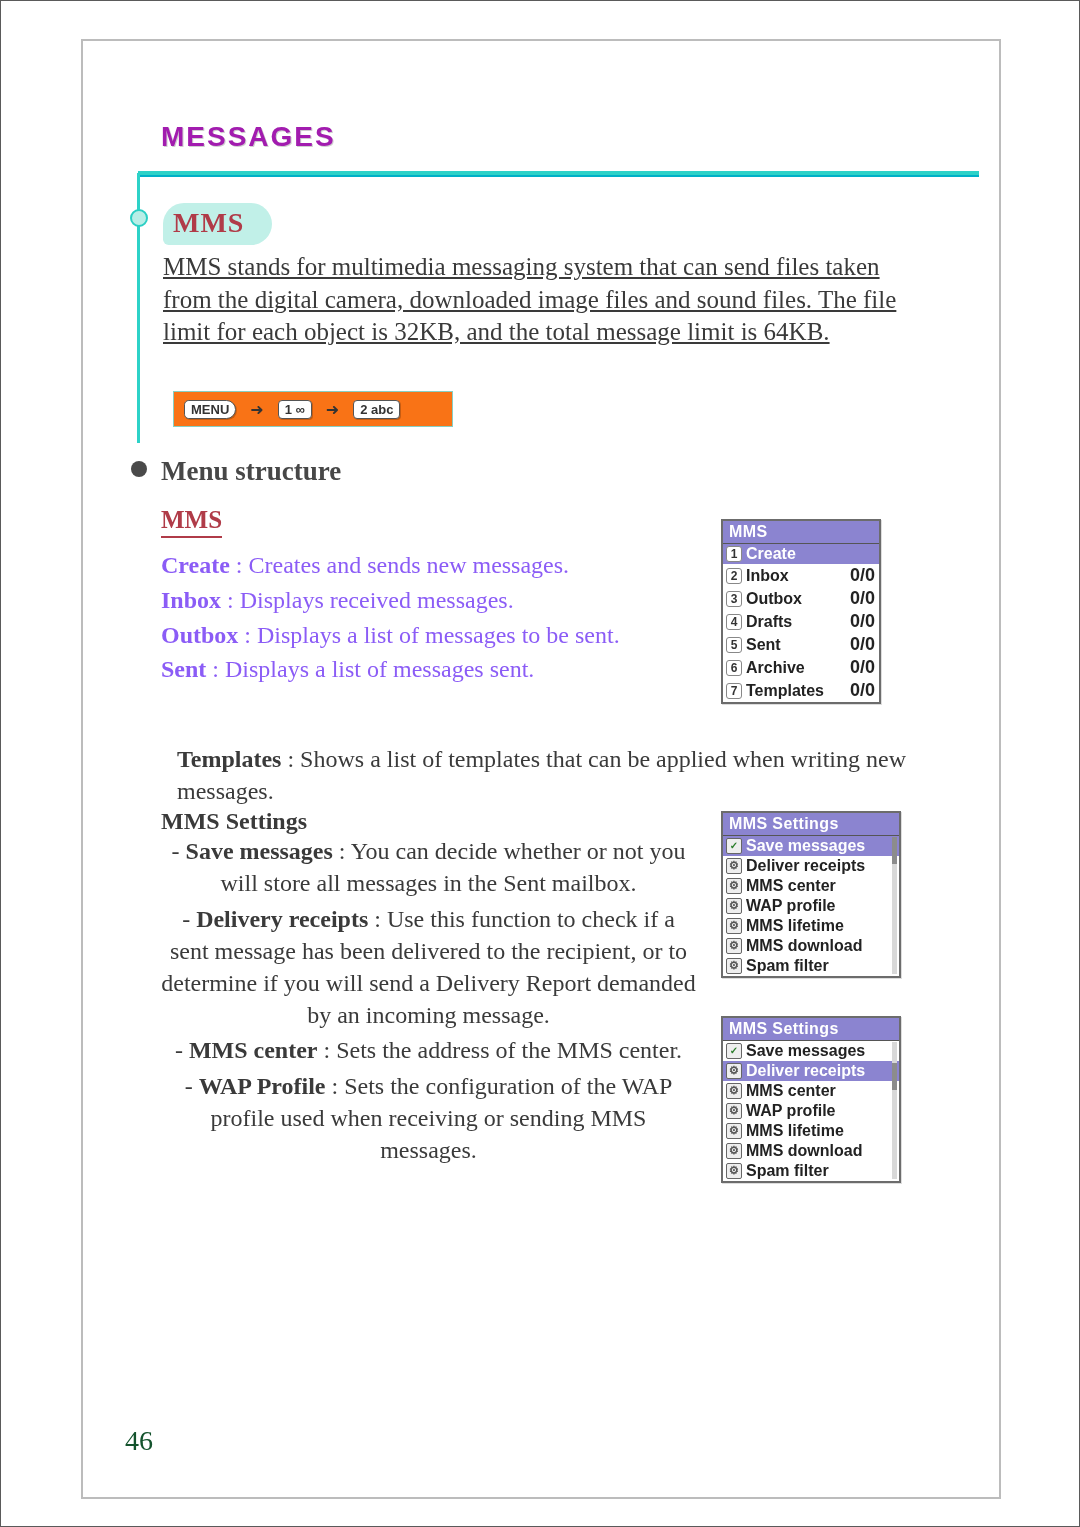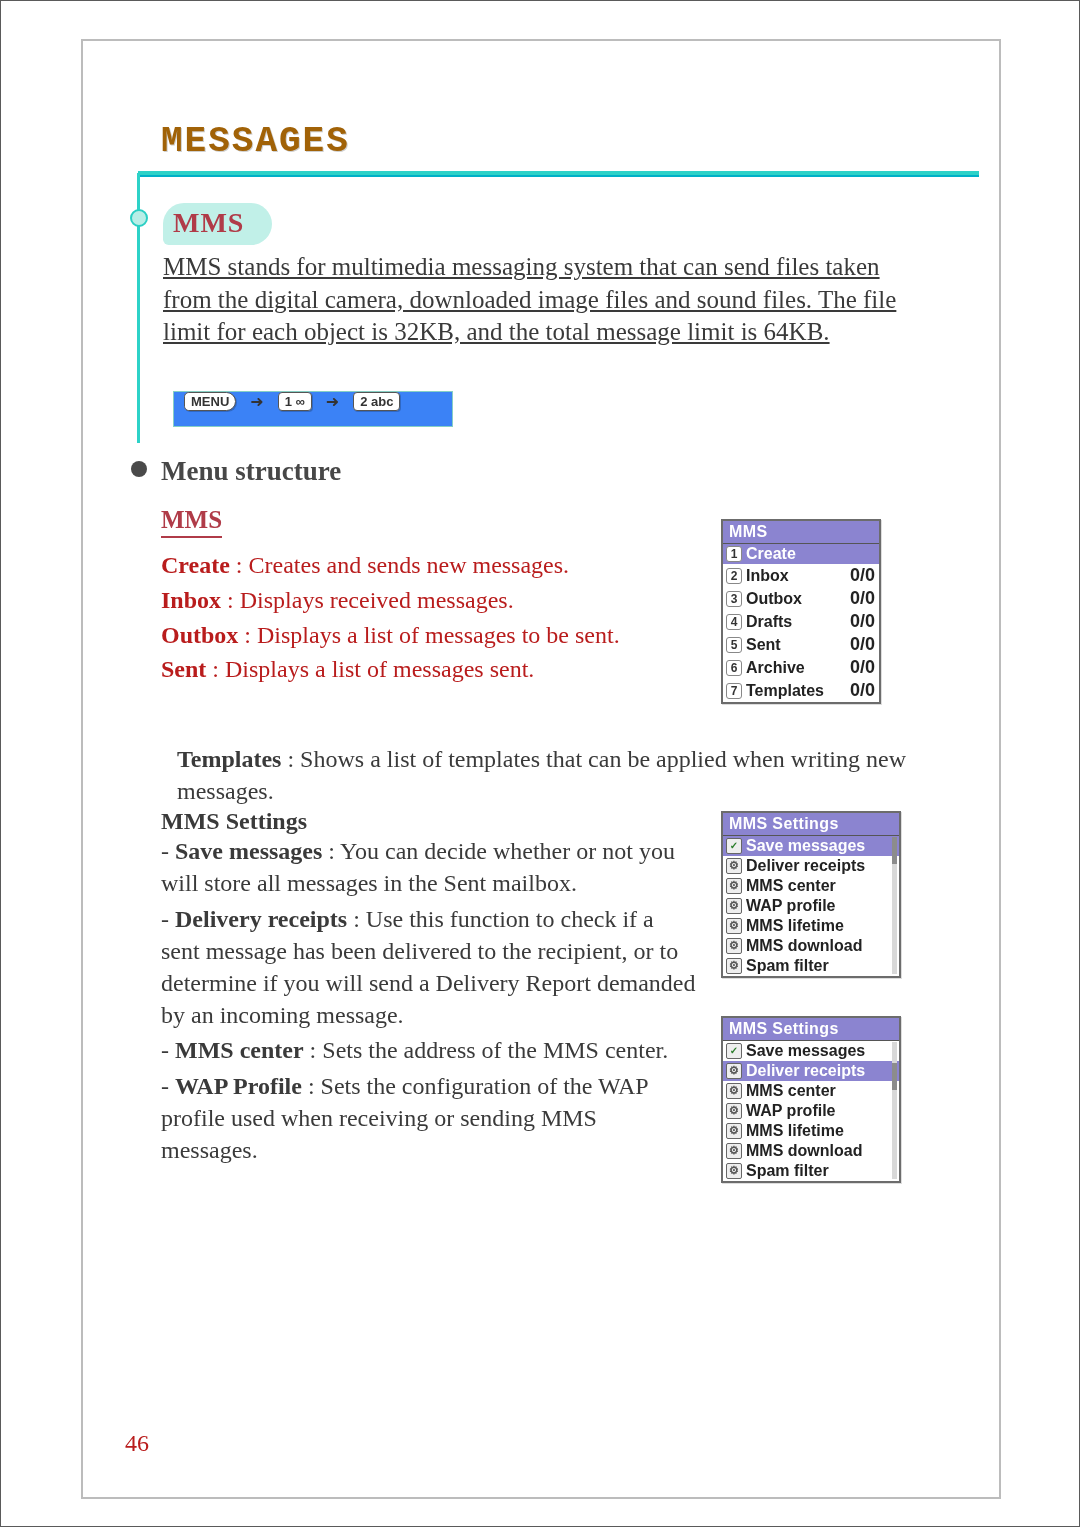"MESSAGES" .title-text { color: #a16207 -> #a21caf; font-family: Liberation Mono, monospace -> Liberation Sans, sans-serif; font-size: 36px -> 28px }
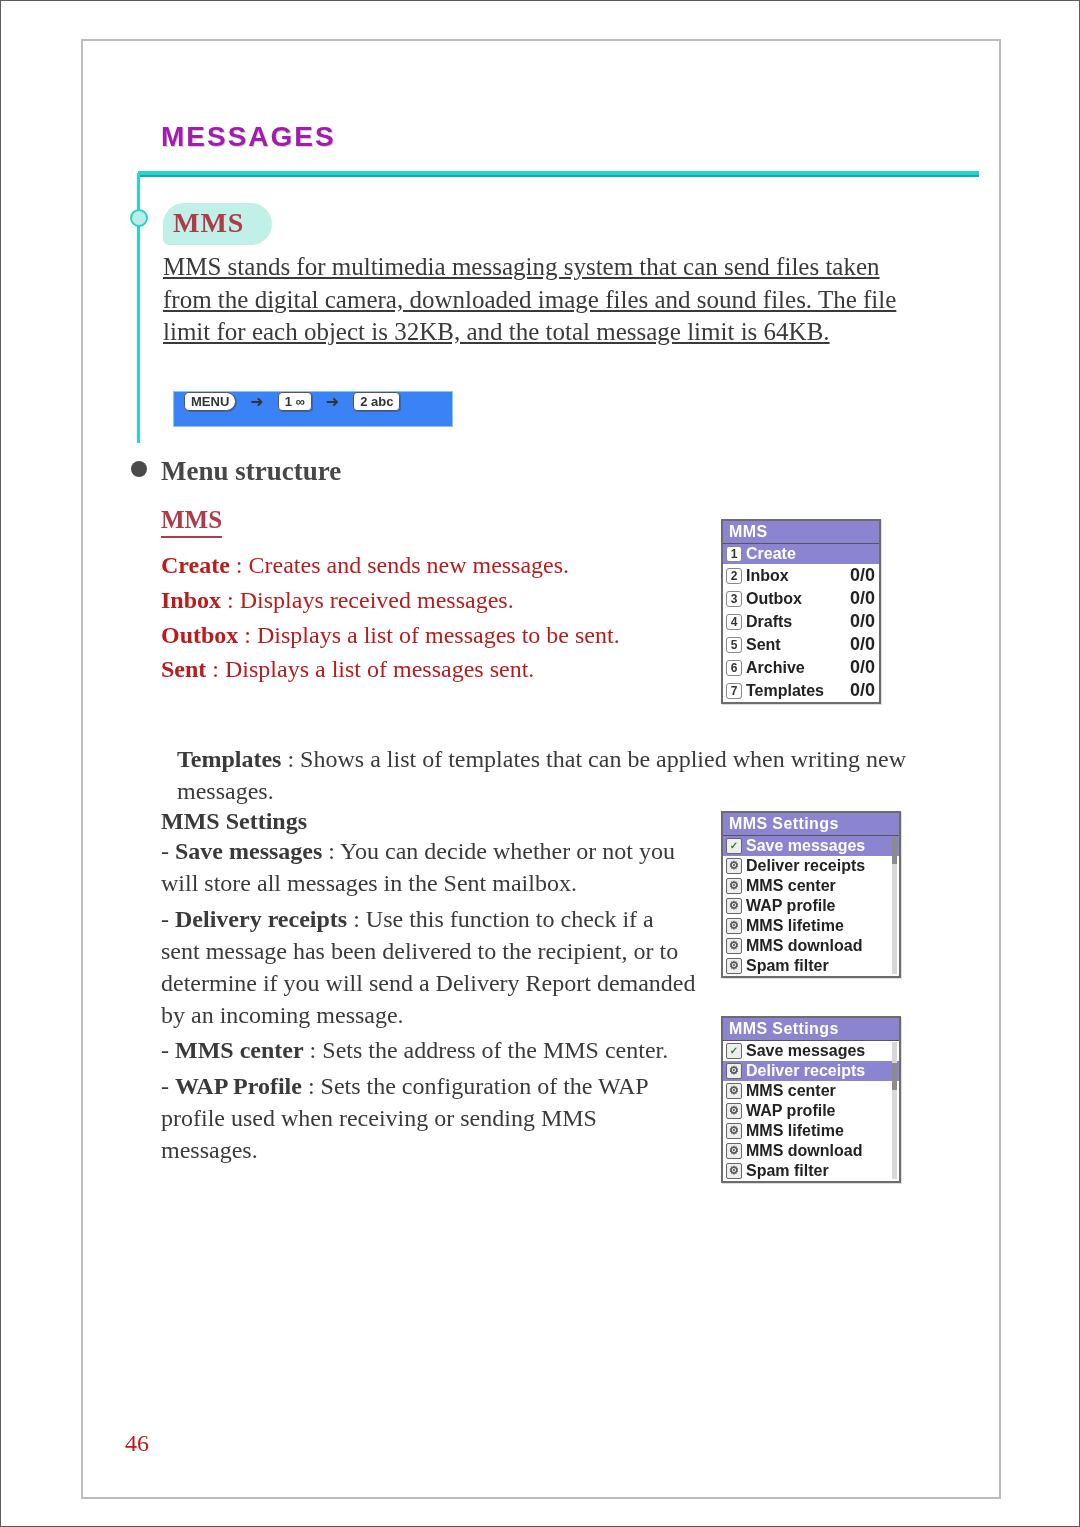"MENU" .key-seq { align-items: flex-start -> center; background: #3b82f6 -> #f97316 }
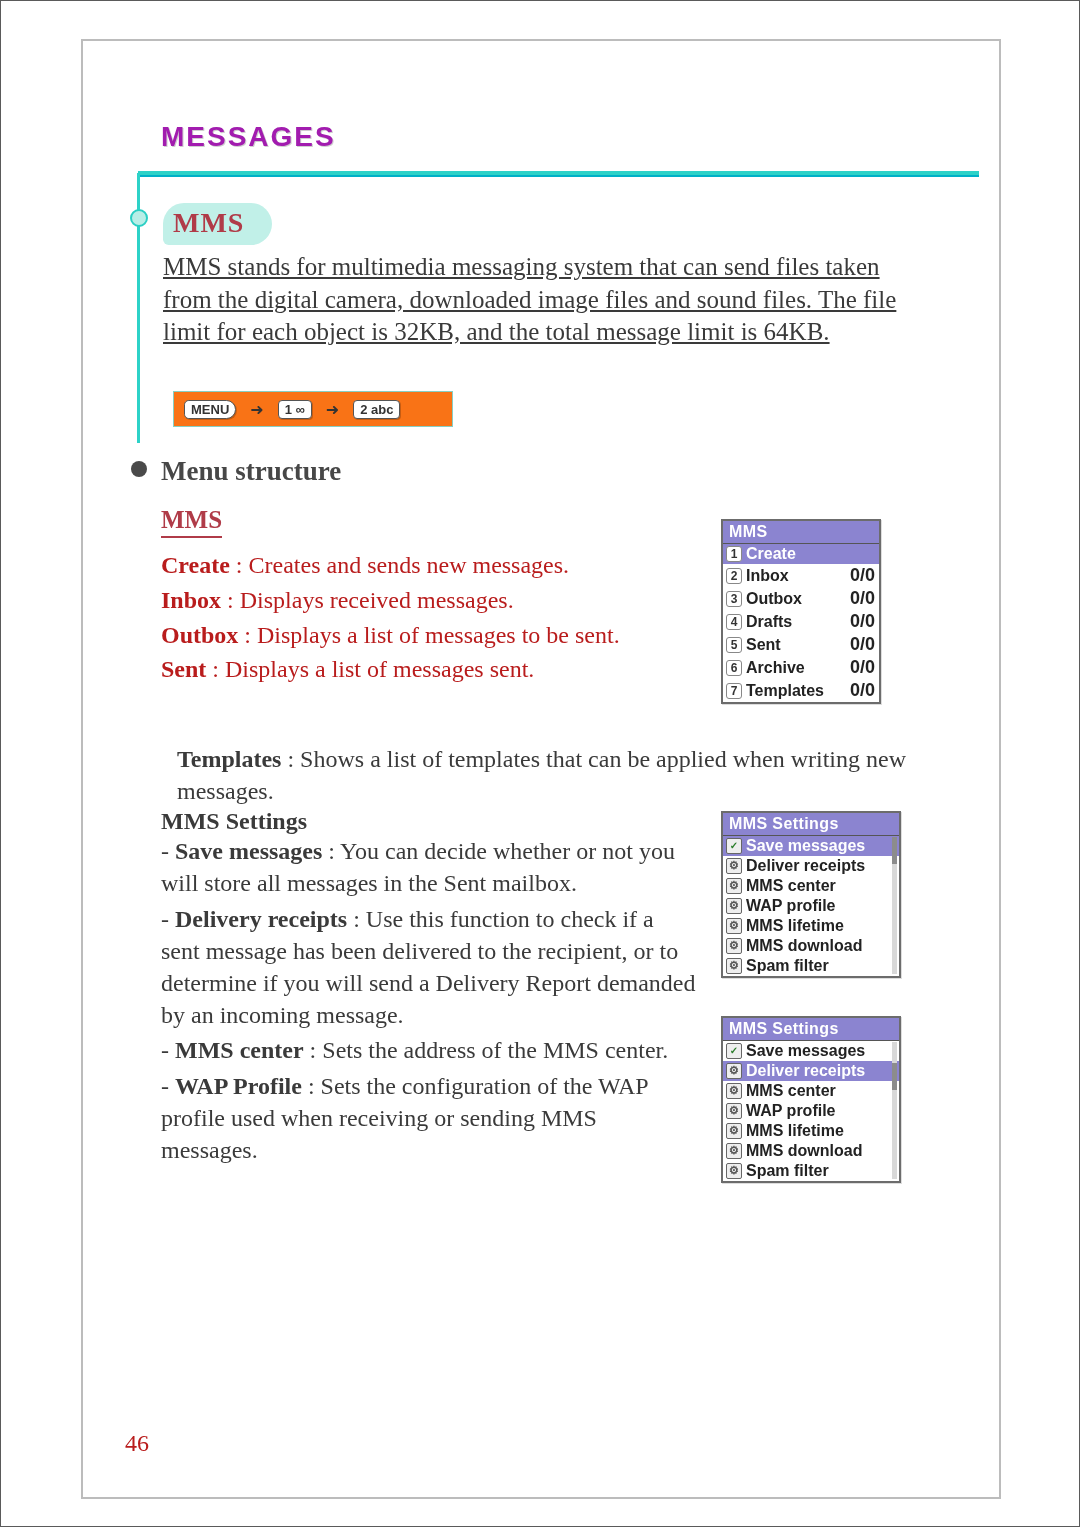"Create : Creates and sends" .def-row { color: #b91c1c -> #8b5cf6 }
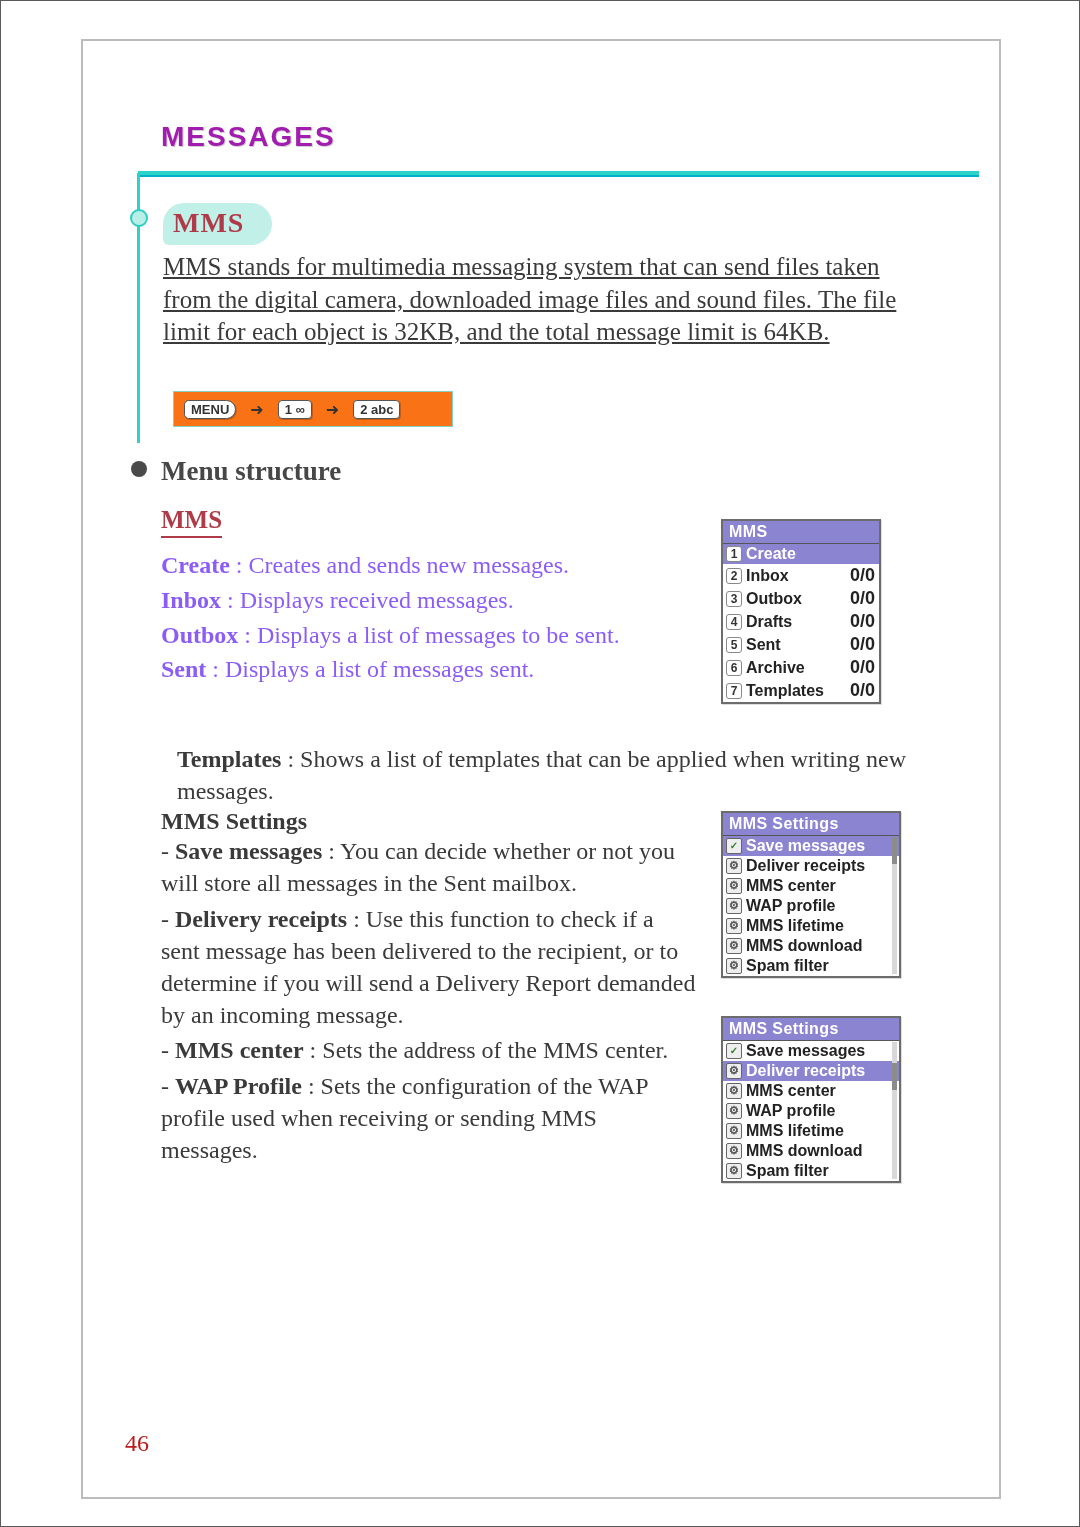"- Save messages : You" .mmset-list .item { text-align: none -> center }
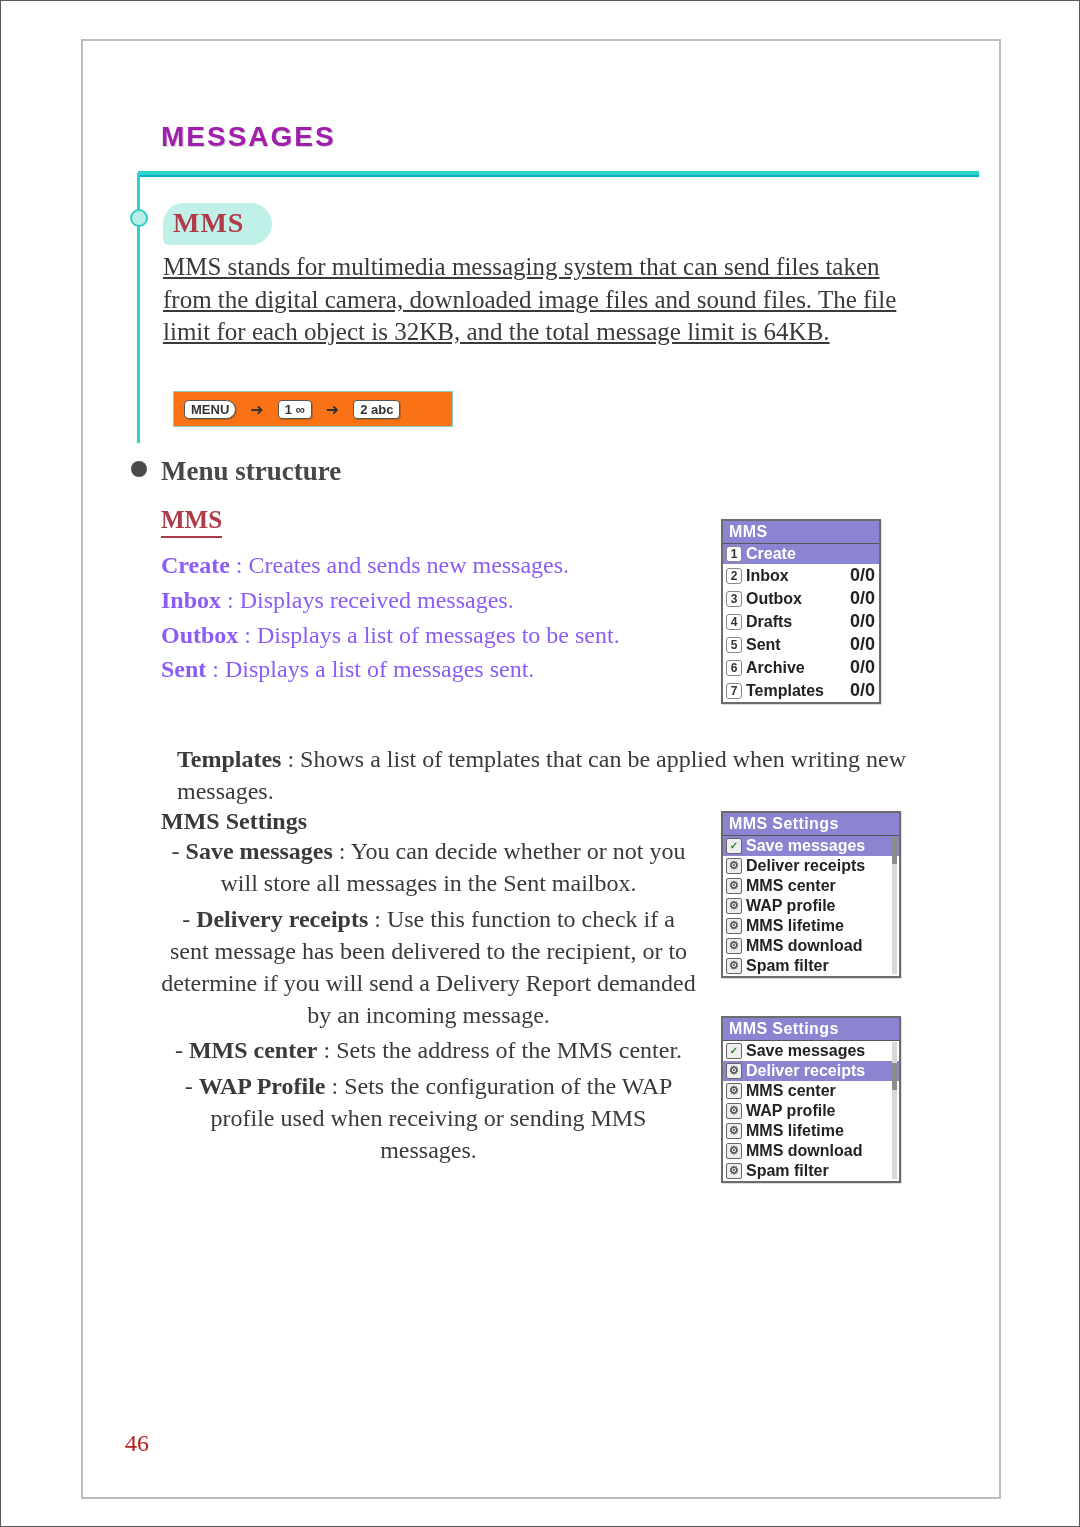"46" .page-num { color: #b91c1c -> #14532d; font-size: 24px -> 28px }
